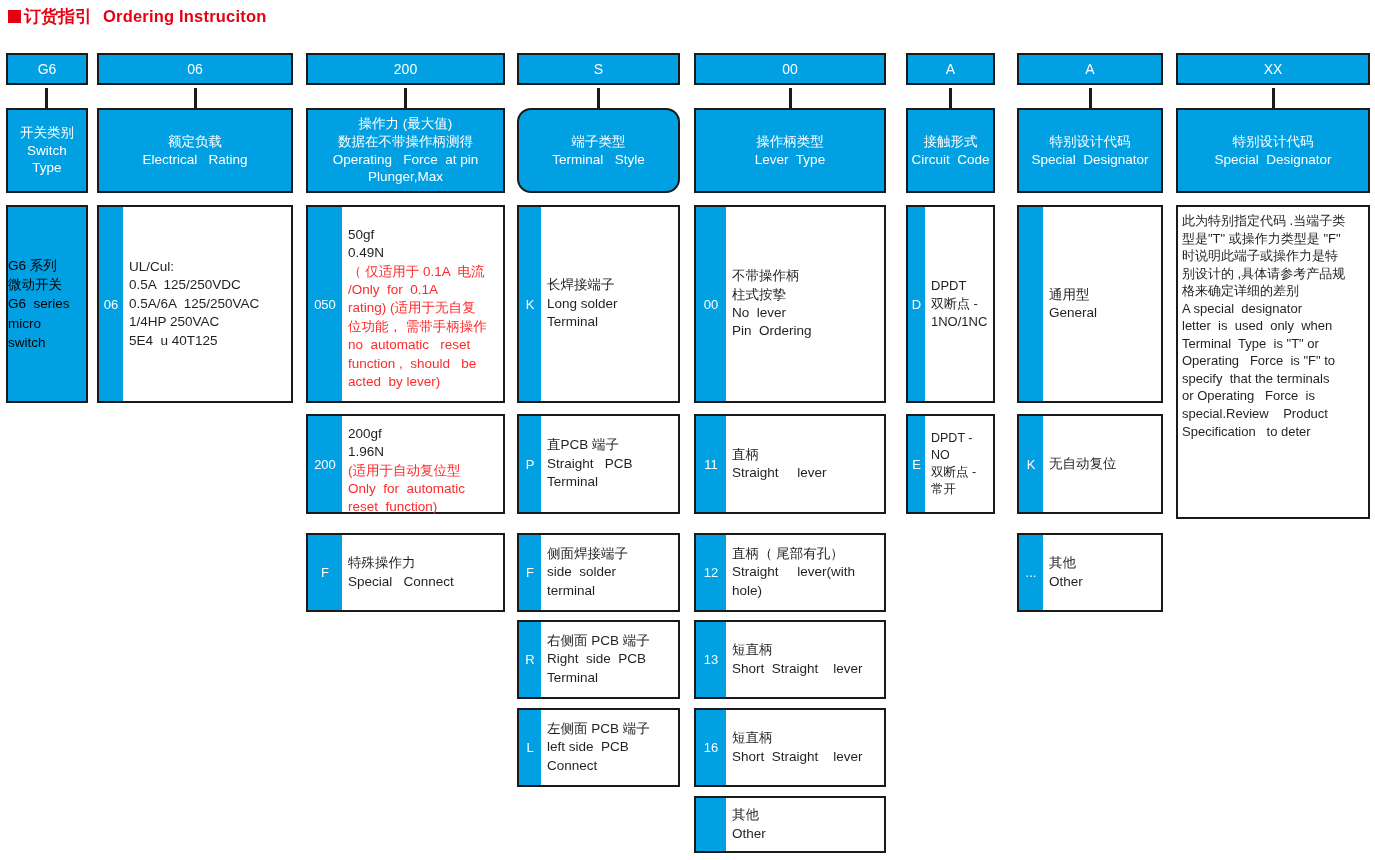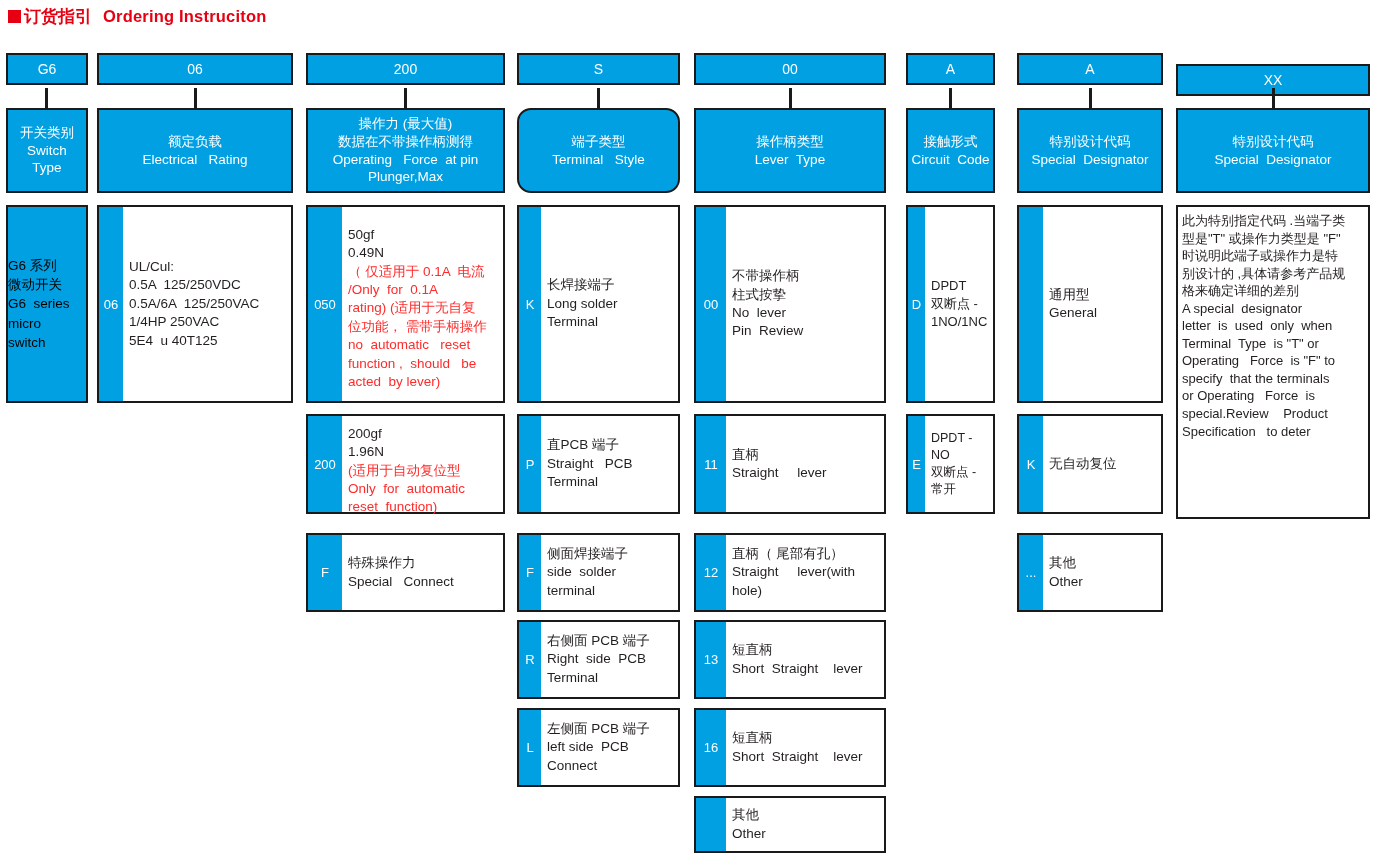"XX" div.code-box { margin-top: 11px -> none }
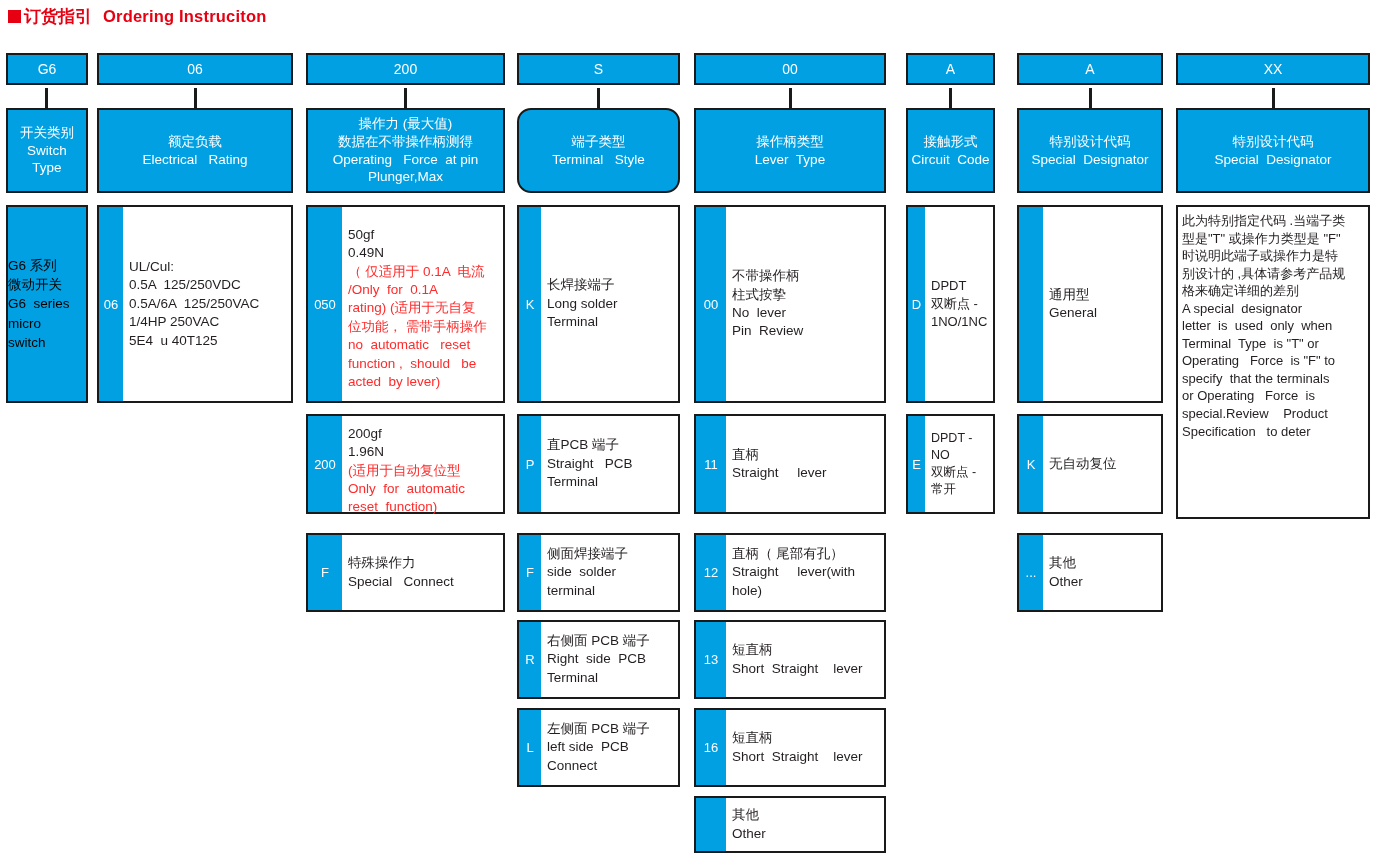"Pin Review" span.ln { text: Review -> Ordering }
